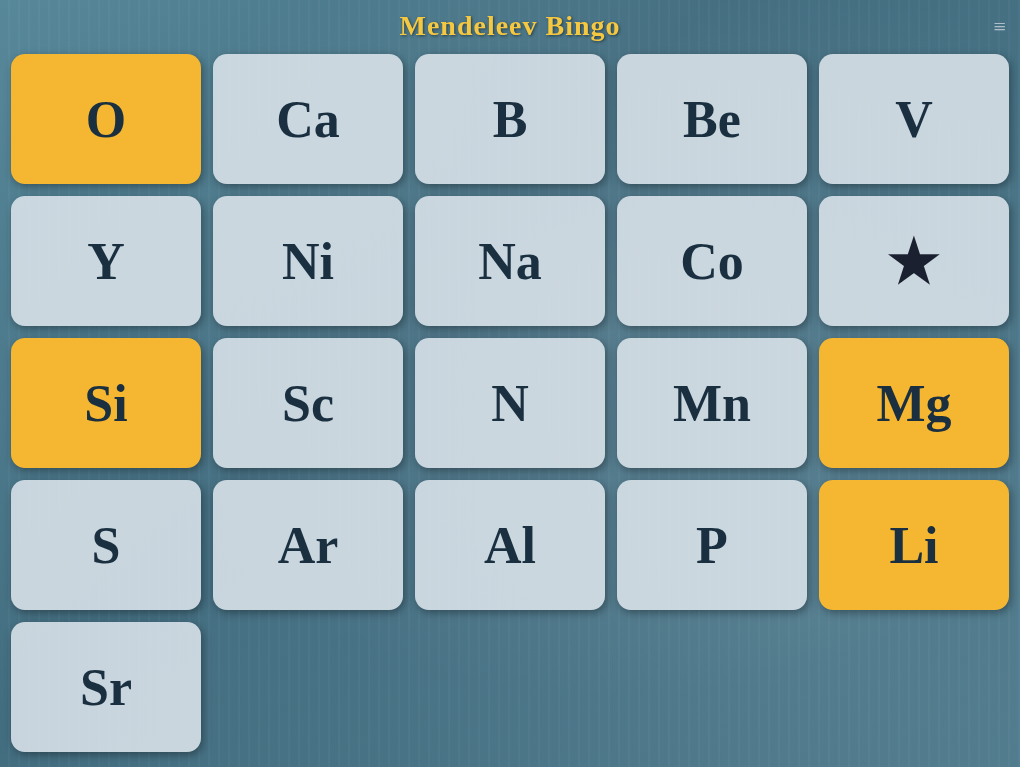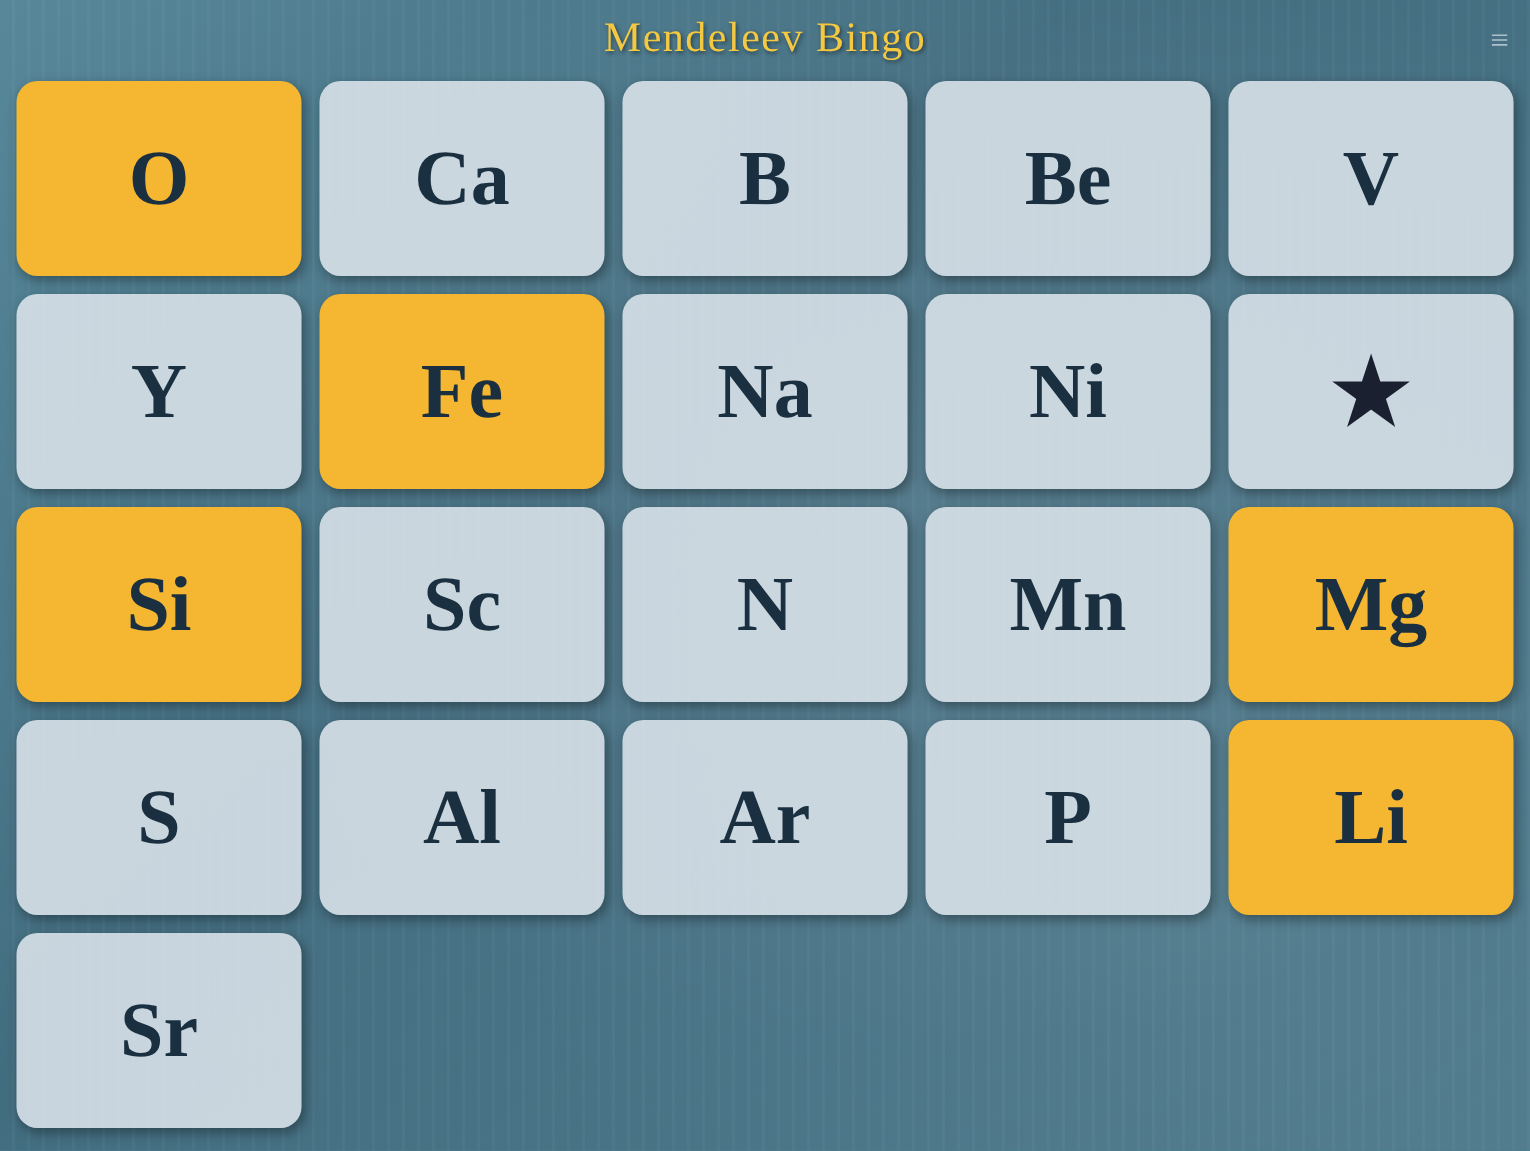"Mendeleev Bingo" .title { font-weight: normal -> bold }
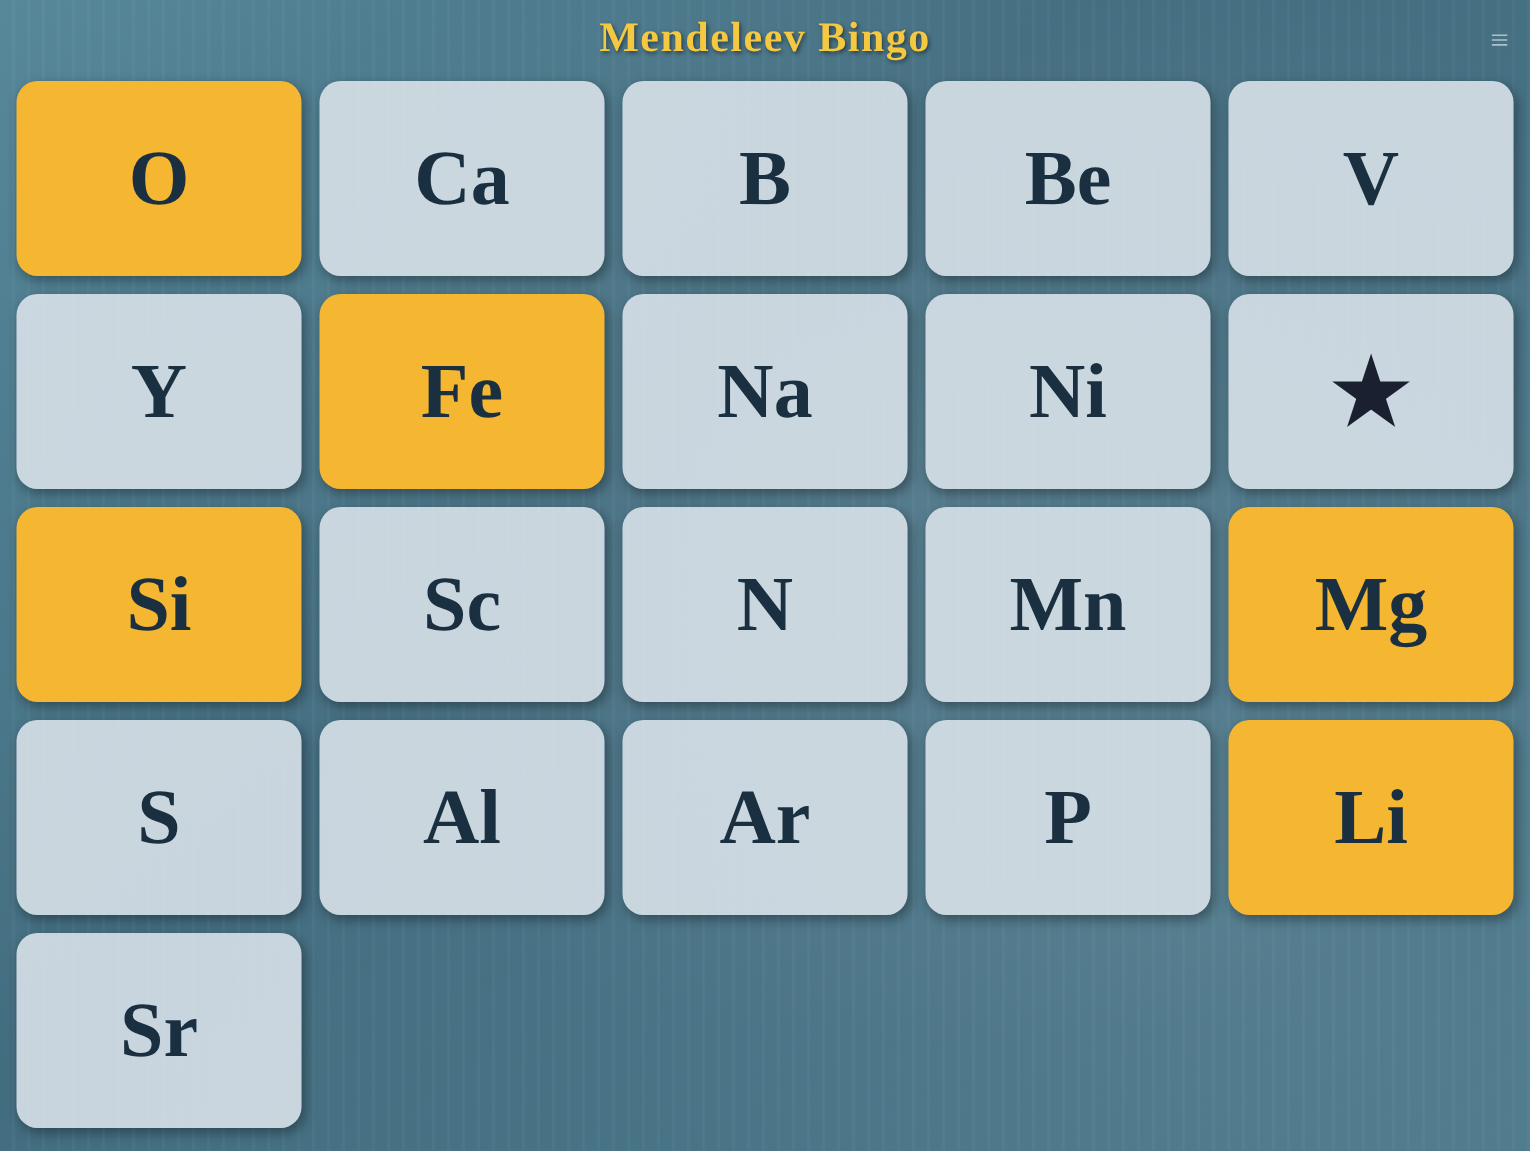"Fe" div.cell { html: <div>Fe</div> -> none }
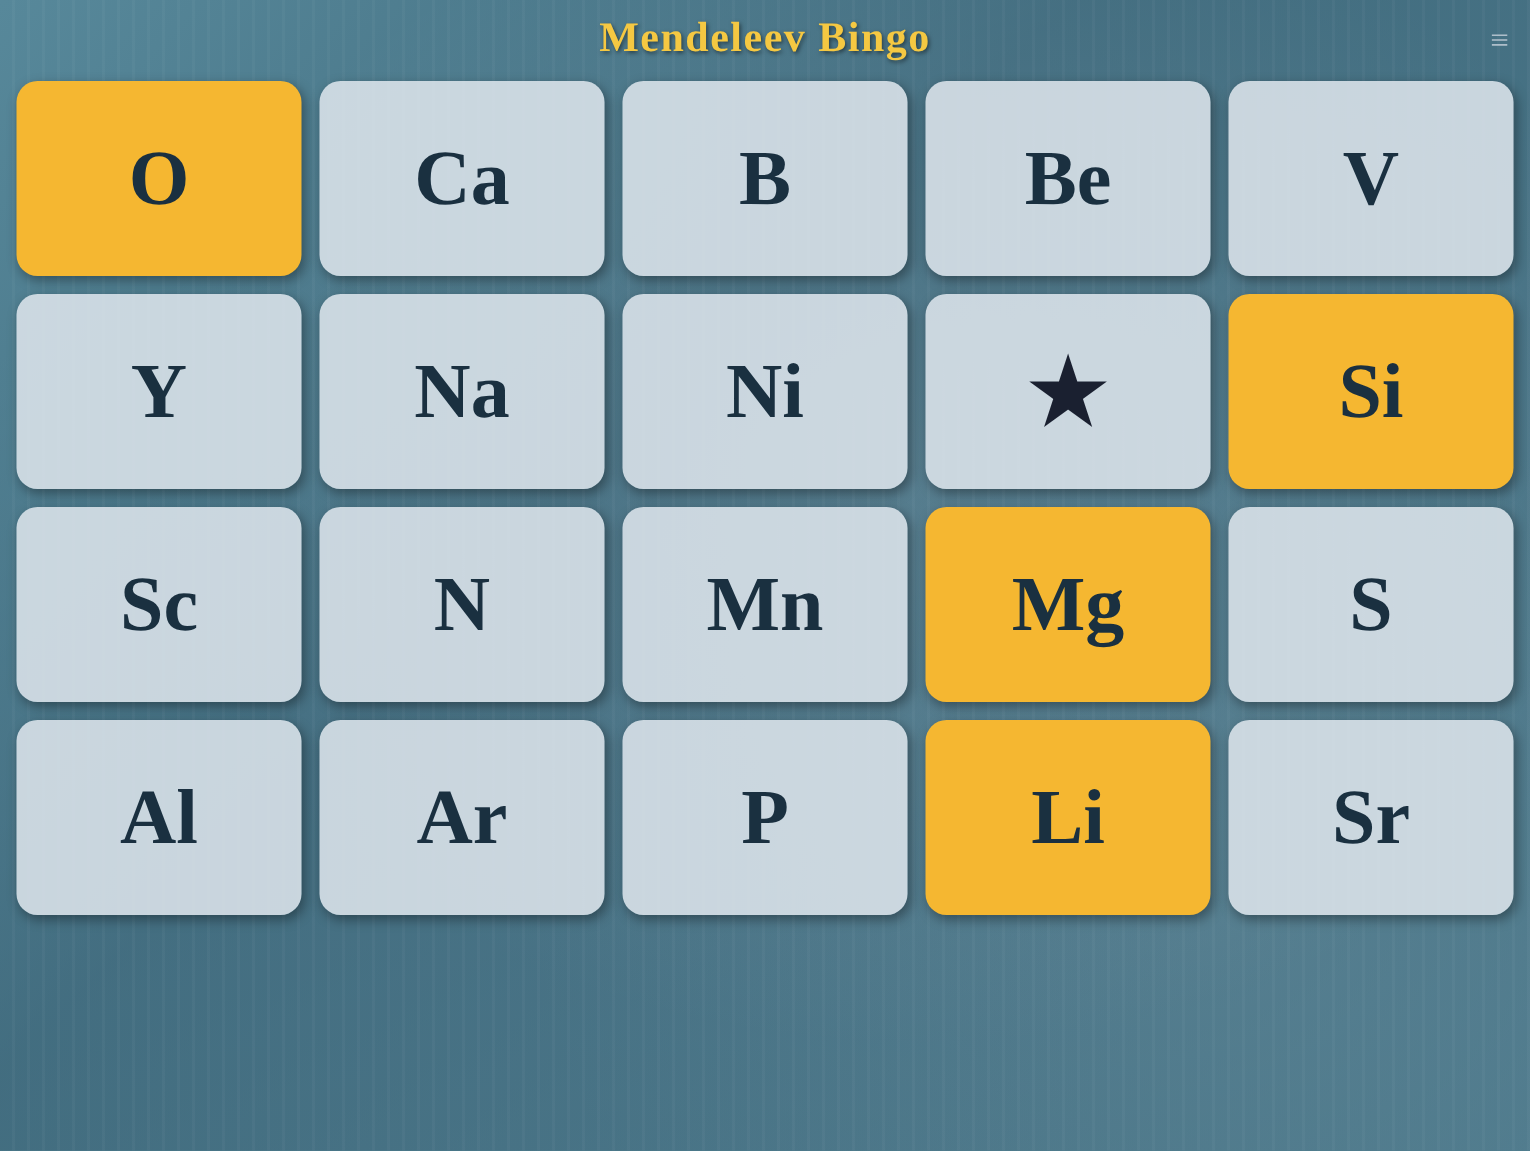"Na" div.cell { order: before "Ni" -> after "Ni" }
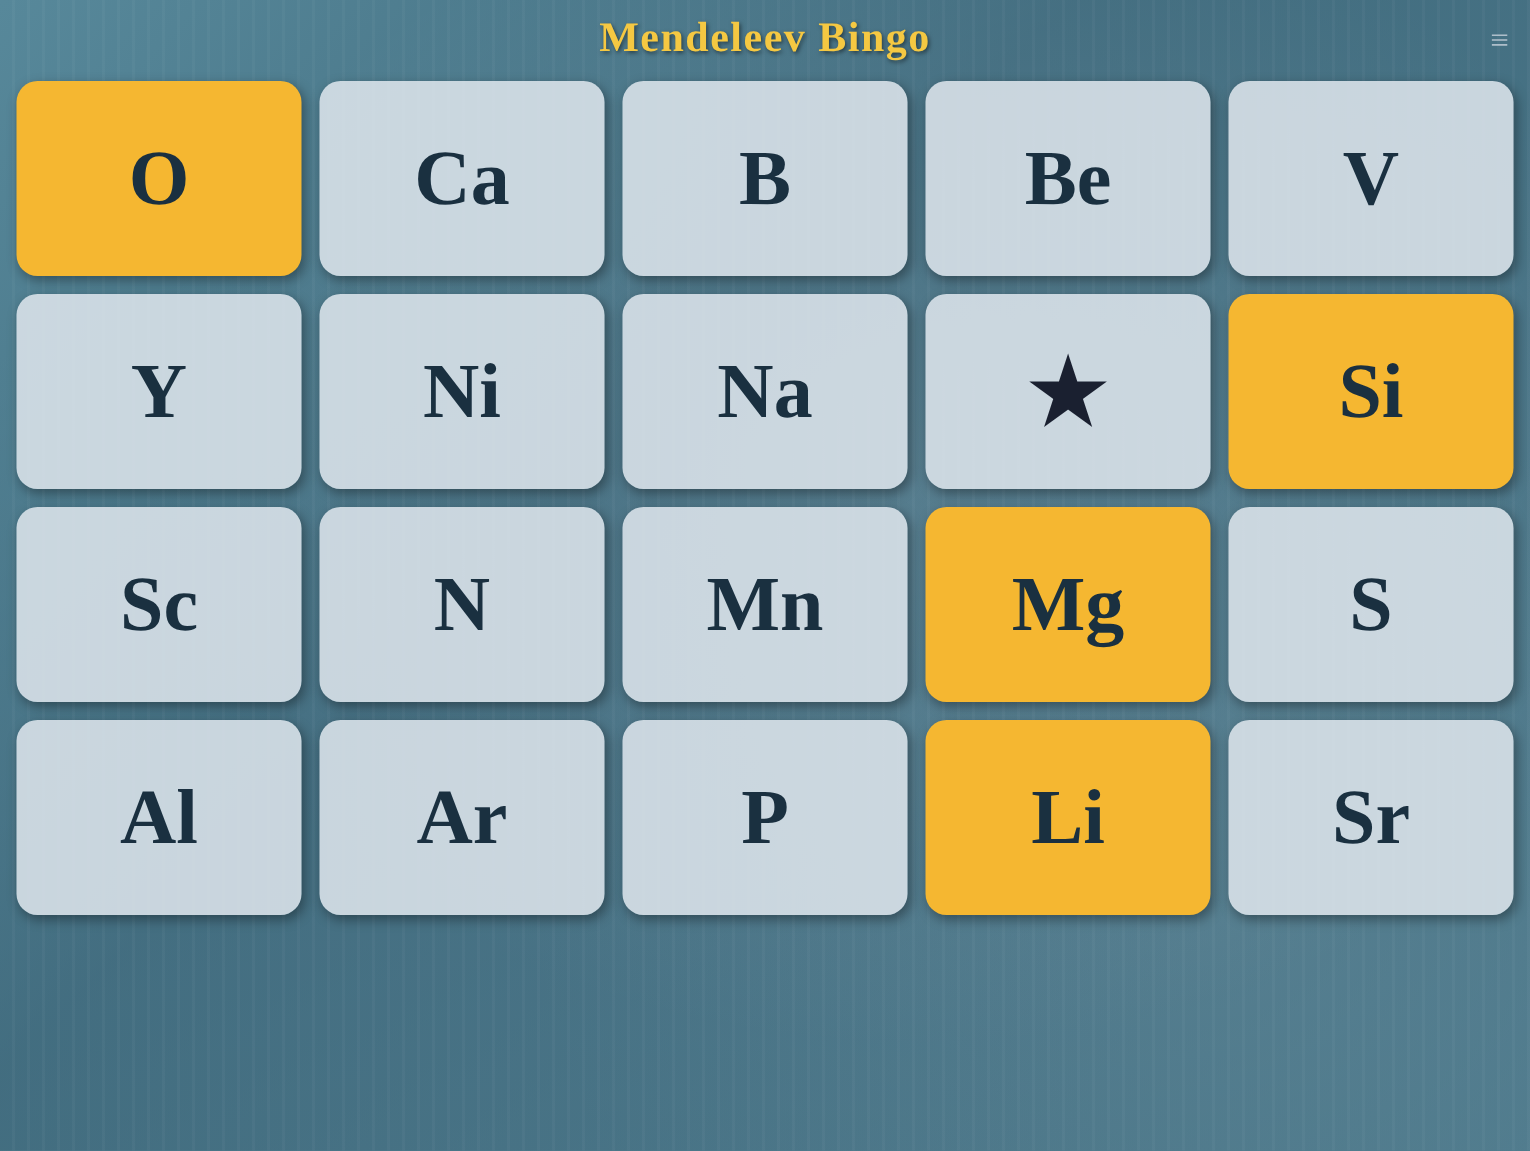"Co" div.cell { html: none -> <div>Co</div> }
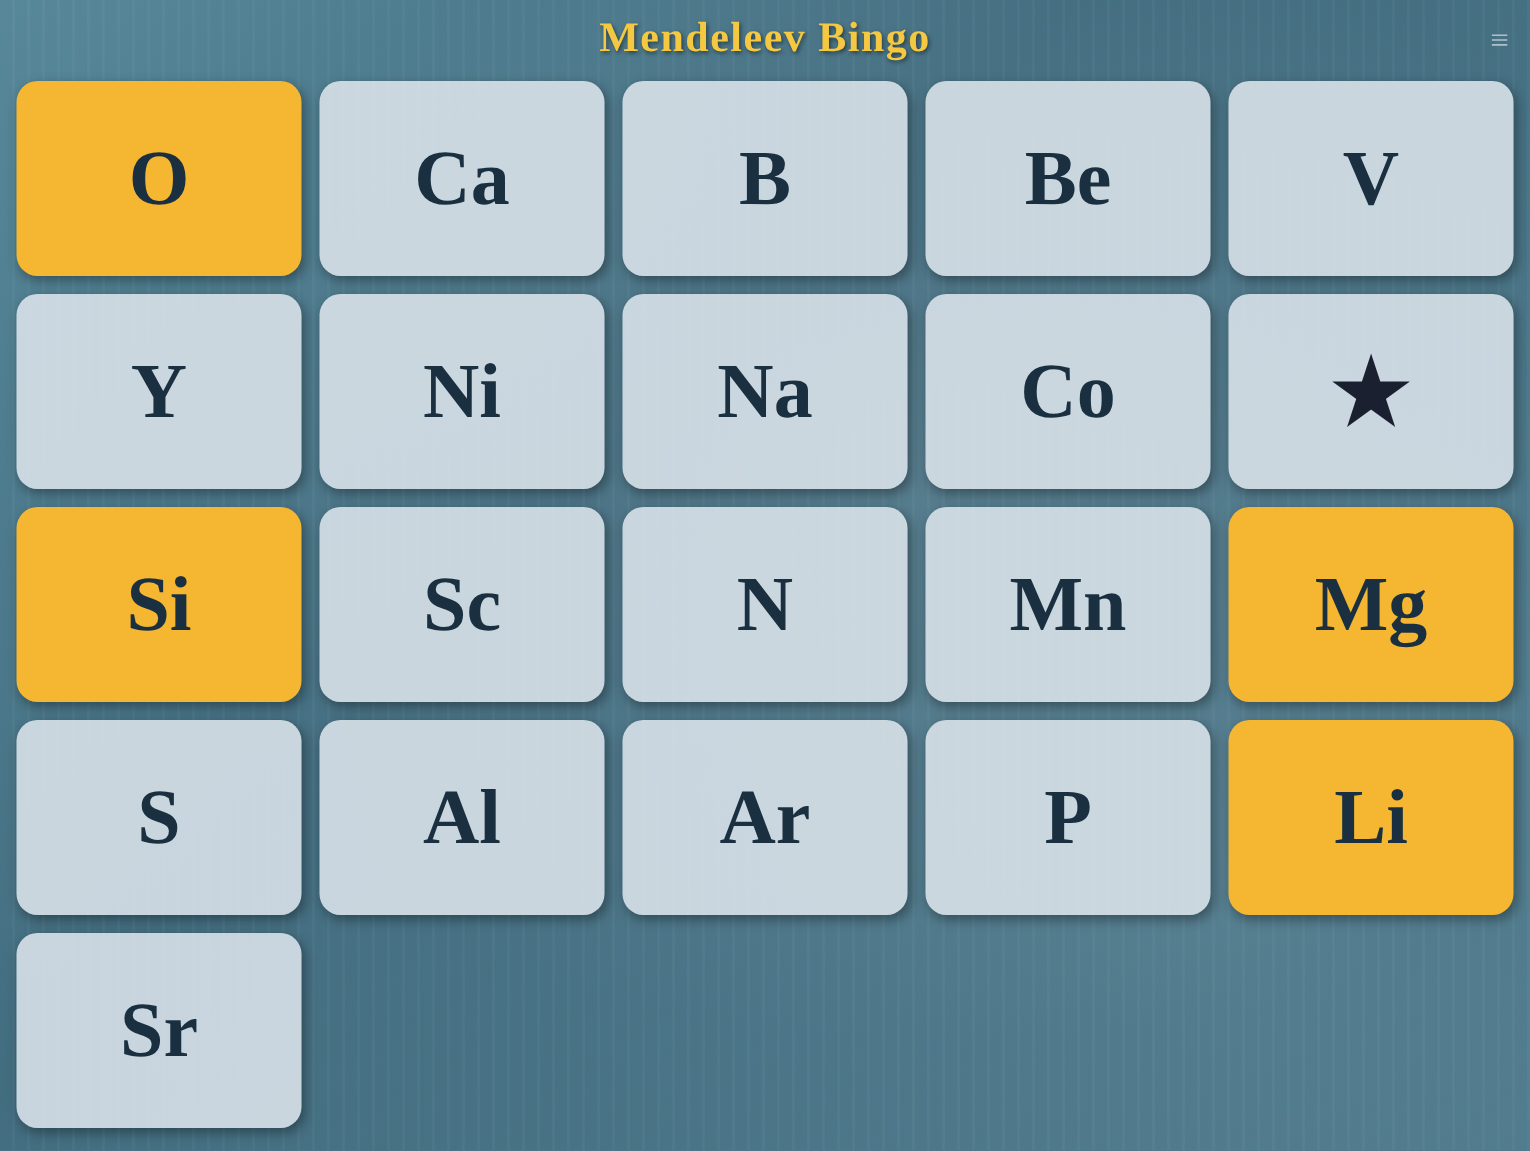"Al" div.cell { order: before "Ar" -> after "Ar" }
